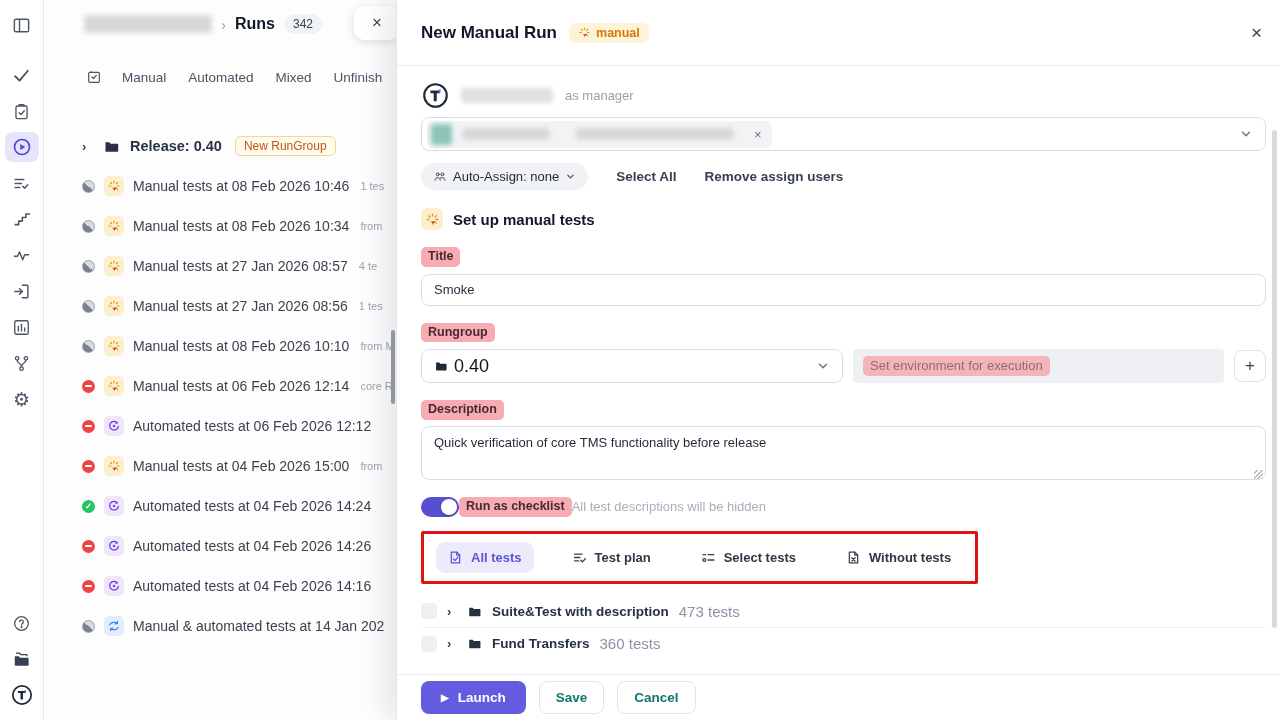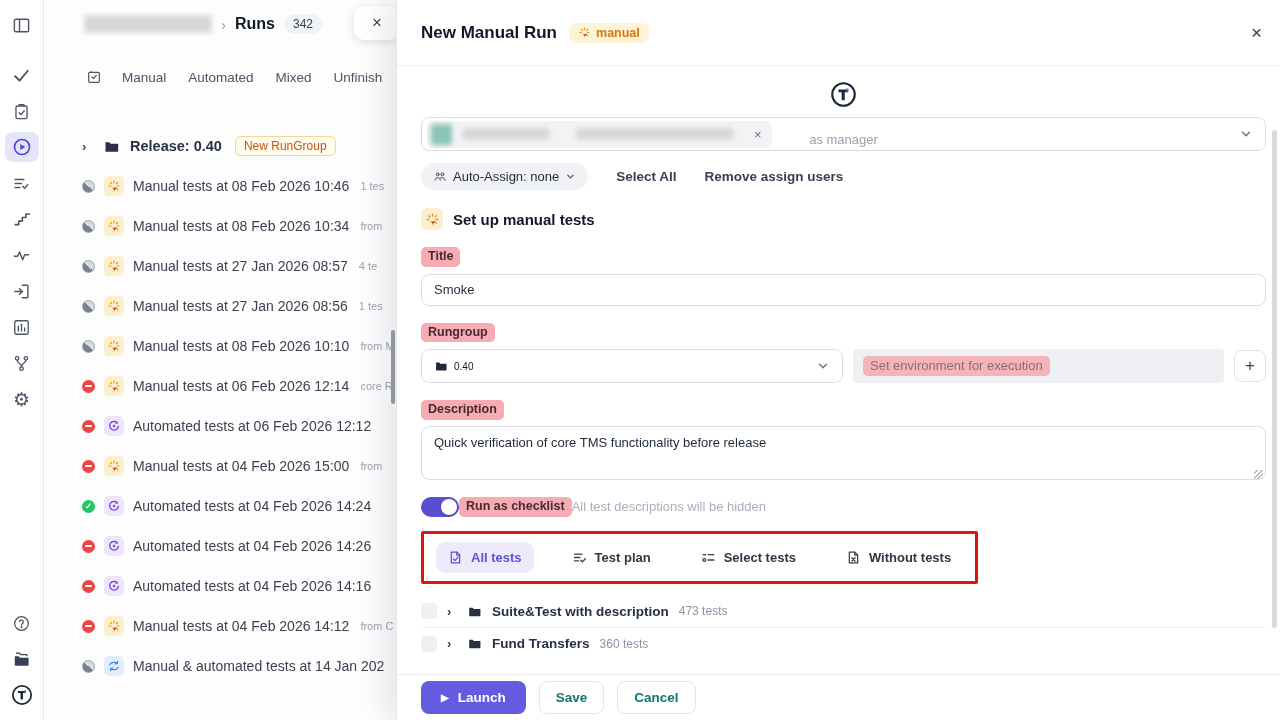"as manager" .owner-row { flex-direction: column -> none }
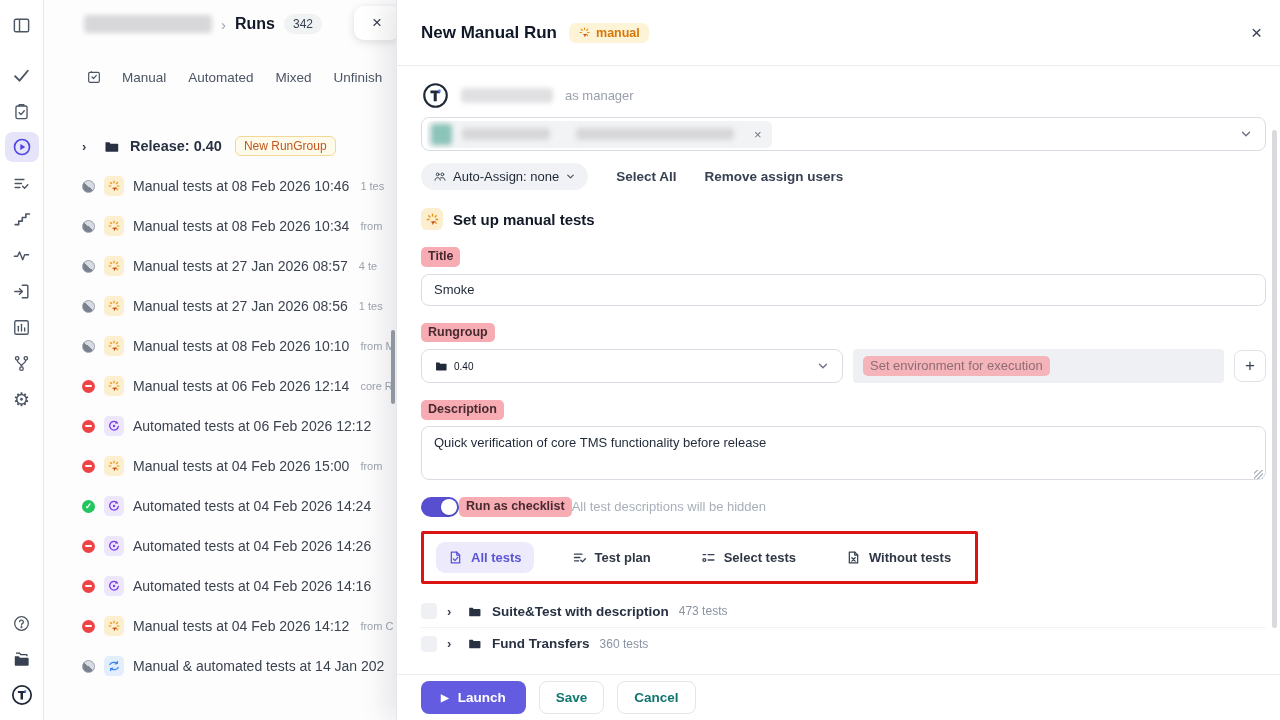"0.40" .rg-select span.val { font-size: 10px -> 18px }
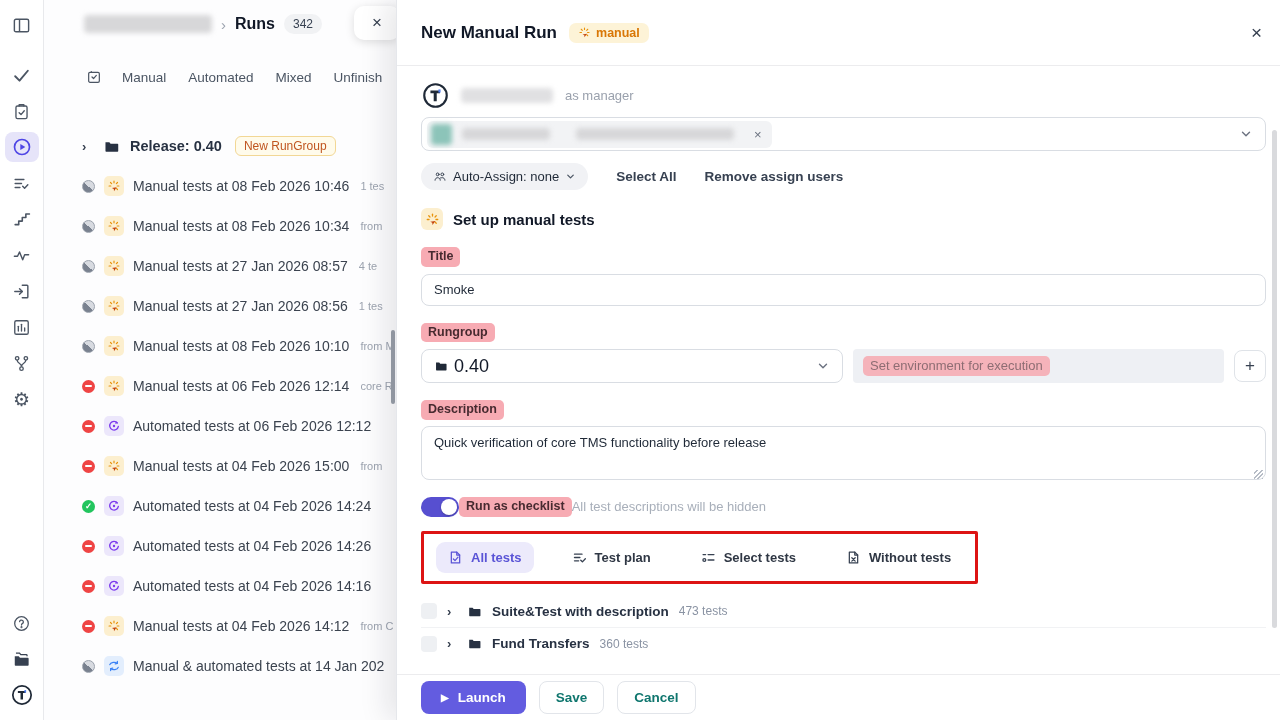"473 tests" .tree-count { font-size: 12px -> 15px }
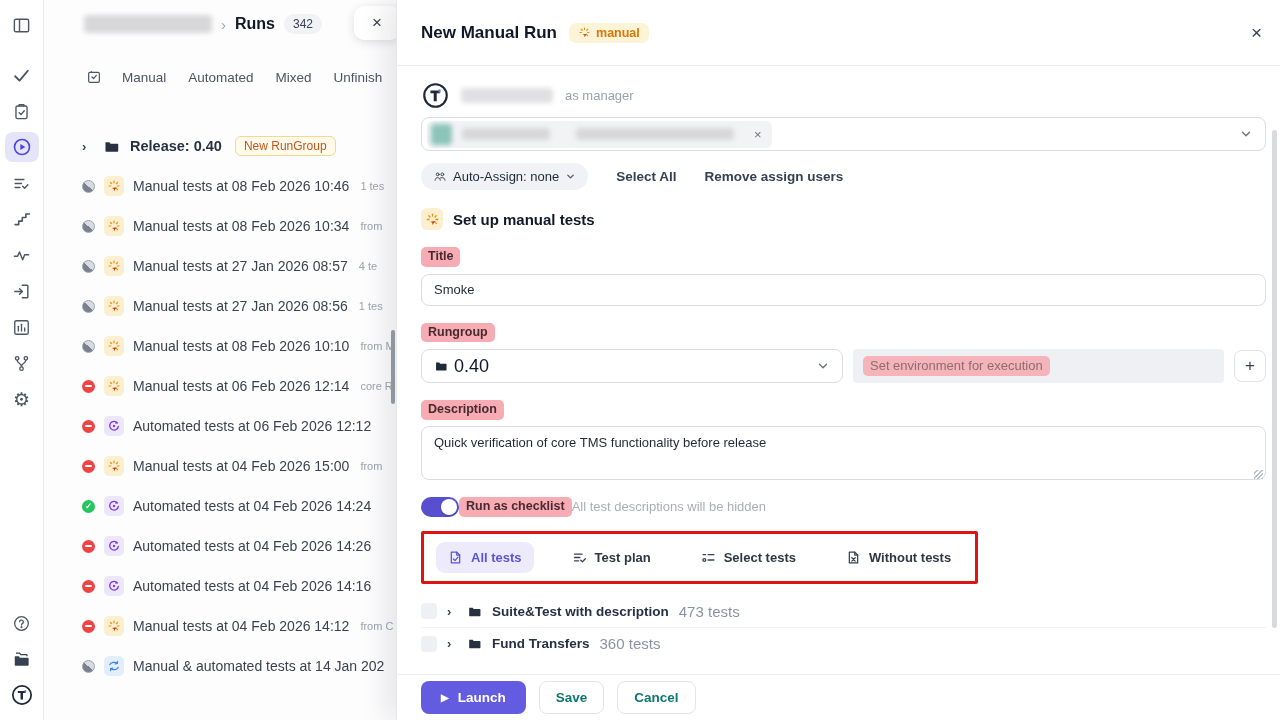"Manual tests at 04 Feb 2026 14:12" div.run-row { html: <div> <span></span> <span> <svg> <g> <line></line> <line></line> <line></line> <line></line> <line></line> <line></line> </g> <path></path> </svg> </span> <span>Manual tests at 04 Feb 2026 14:12</span> <span>from C</span> </div> -> none }
